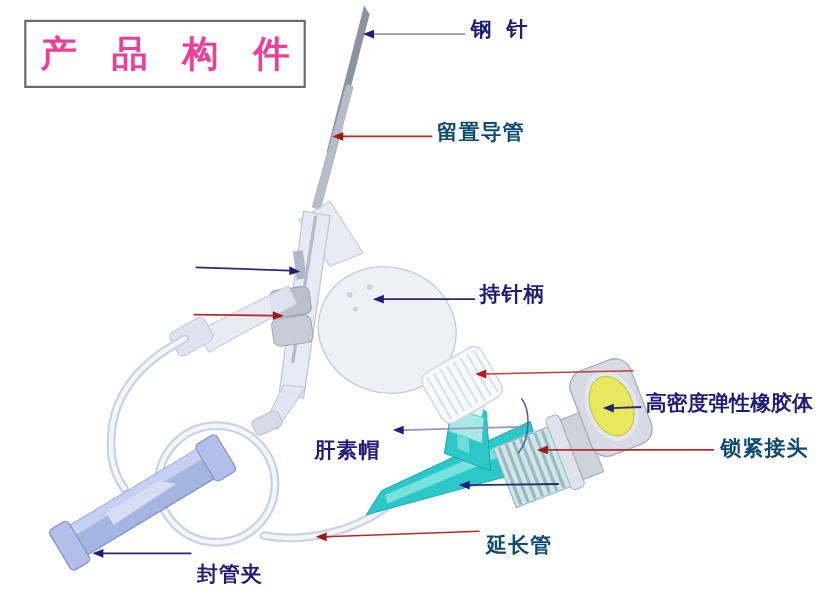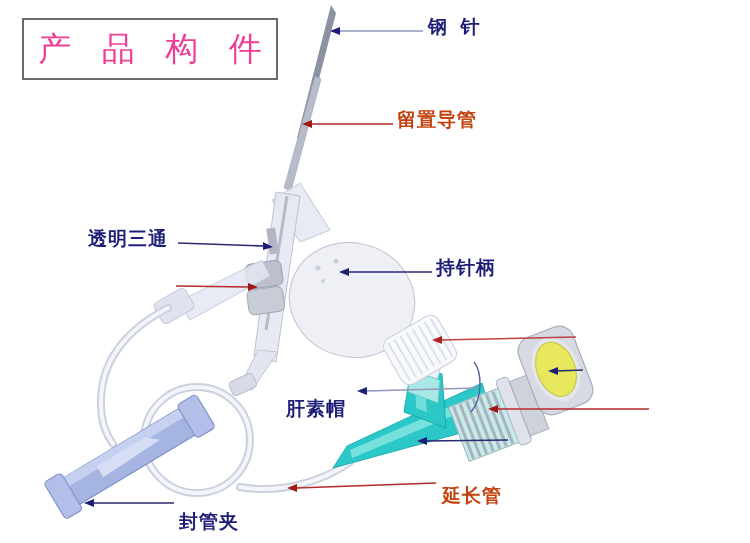"产 品 构 件" .title-text { font-weight: normal -> bold }
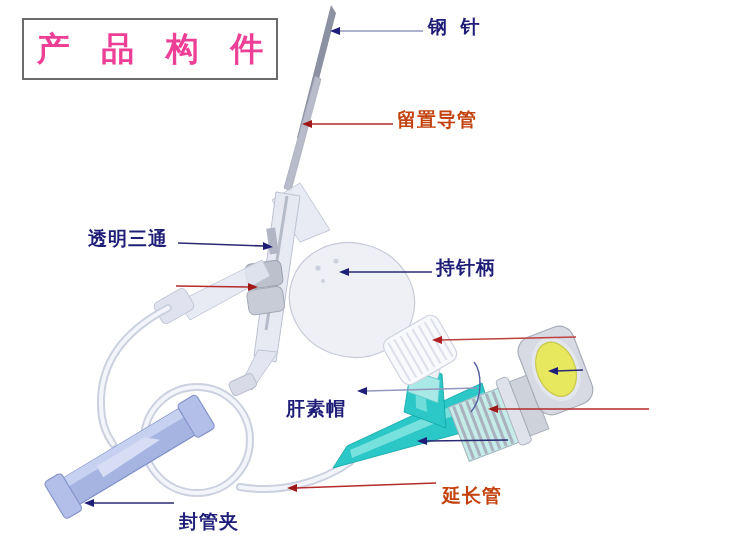"留置导管" .lbl.red { color: #c2410c -> #0c4a6e }
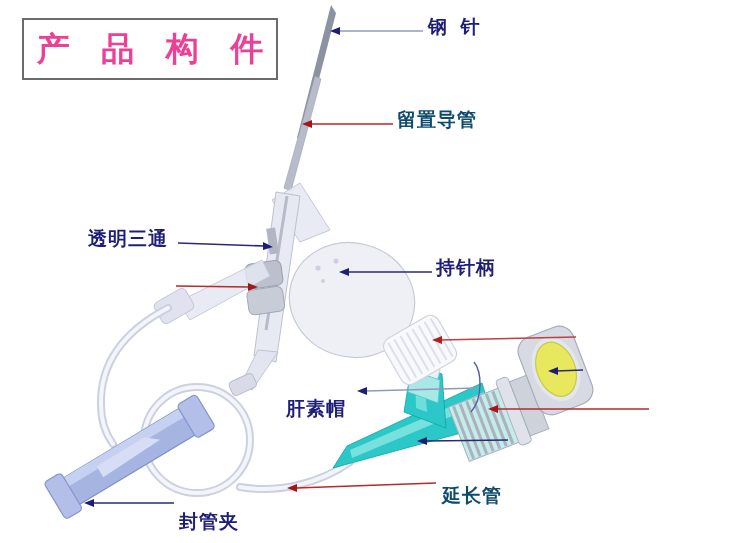"透明三通" div.lbl { html: <div>透明三通</div> -> none }
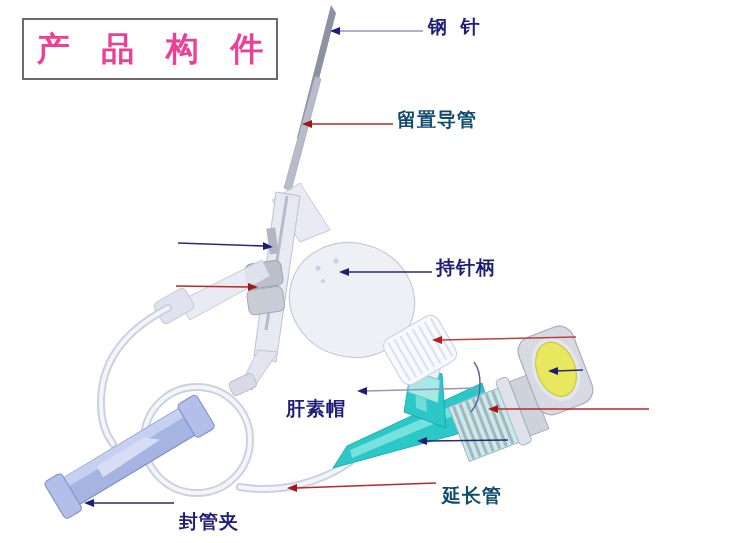"高密度弹性橡胶体" div.lbl { html: none -> <div>高密度弹性橡胶体</div> }
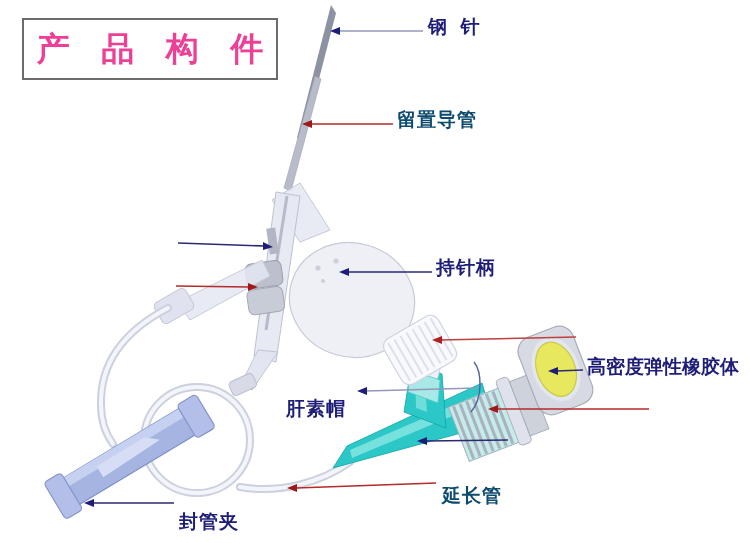"锁紧接头" div.lbl { html: none -> <div>锁紧接头</div> }
